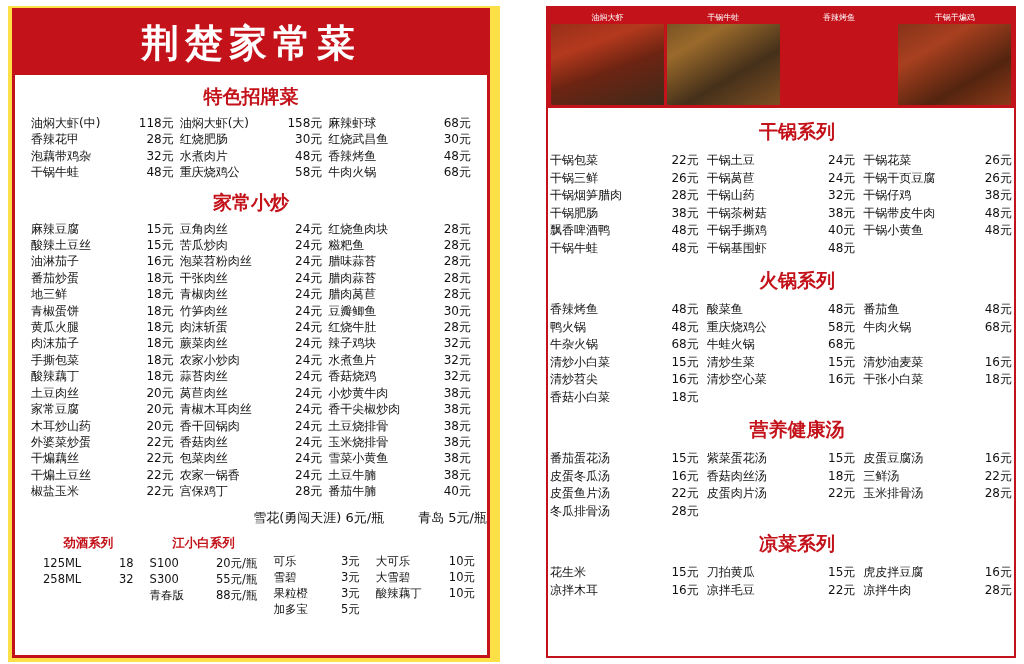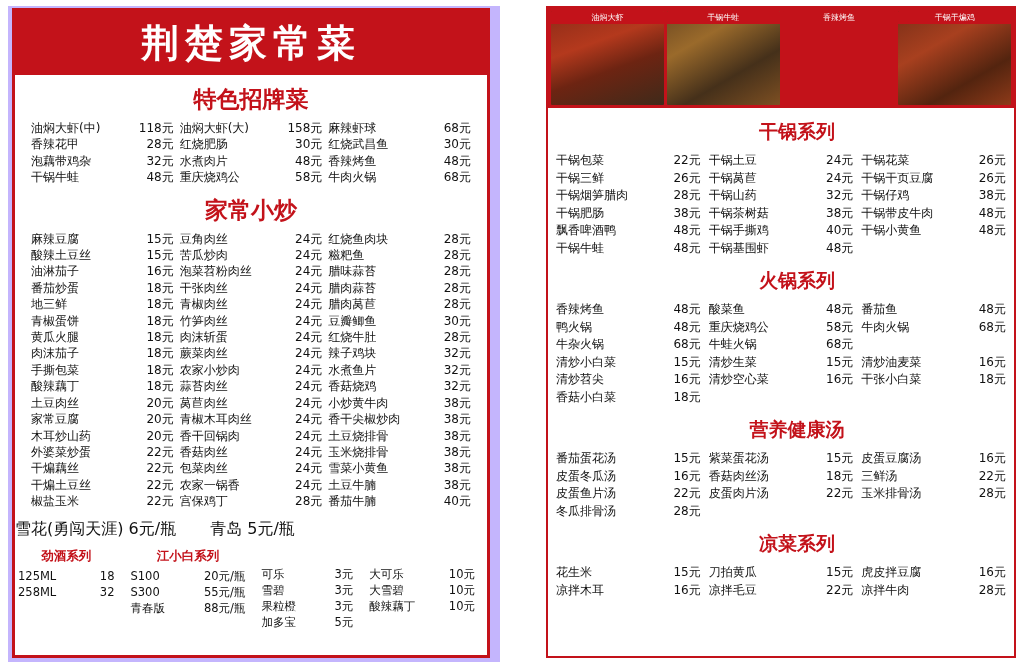"荆楚家常菜" .left-wrap { background: #c4b5fd -> #fde047 }
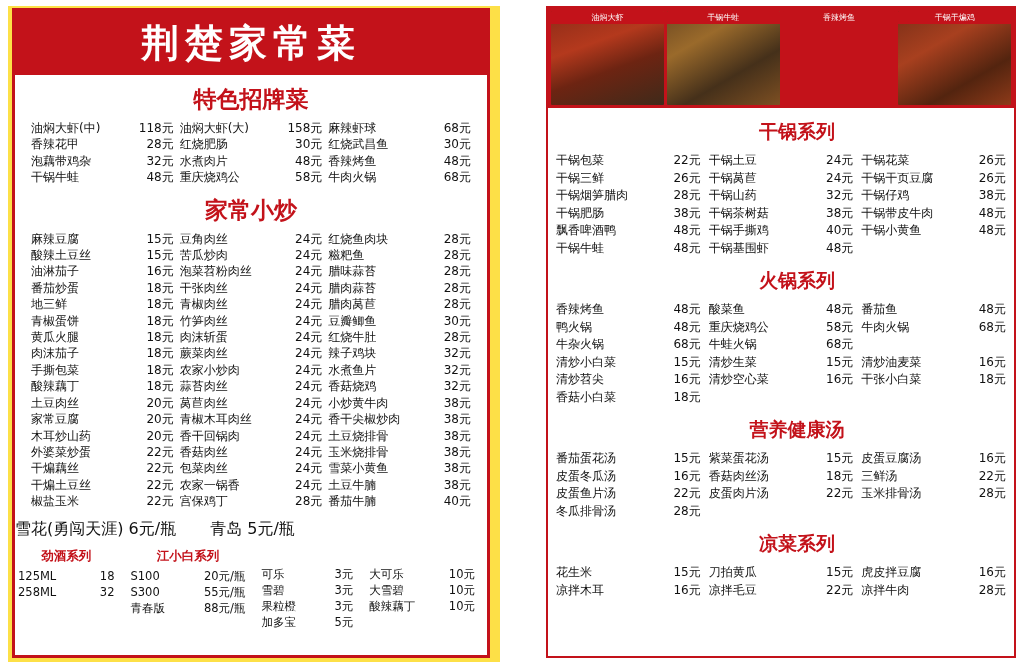"特色招牌菜" .sec-head { font-size: 23px -> 19px }
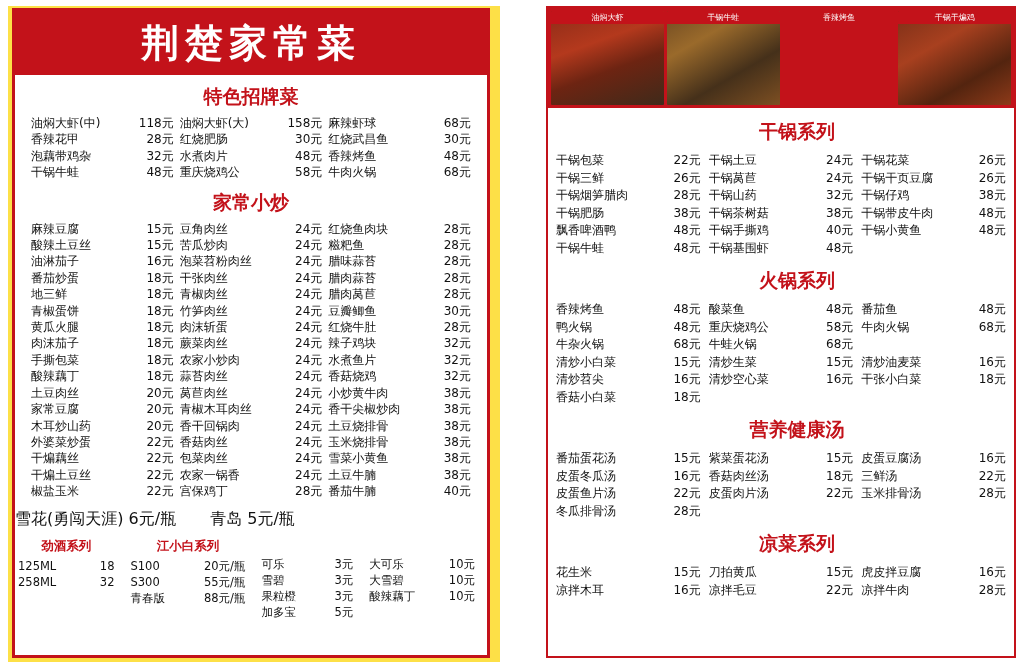"干锅包菜" .rgrid3 { padding: 0 8px -> 0 2px }
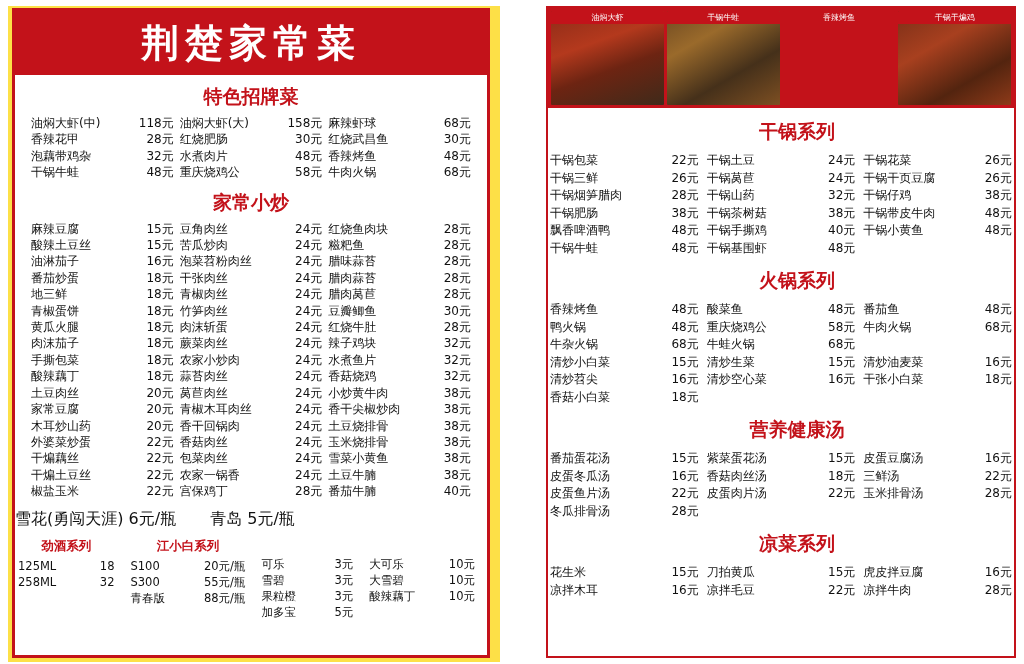"雪花(勇闯天涯) 6元/瓶" .beer-line { font-size: 16px -> 13px; justify-content: flex-start -> flex-end }
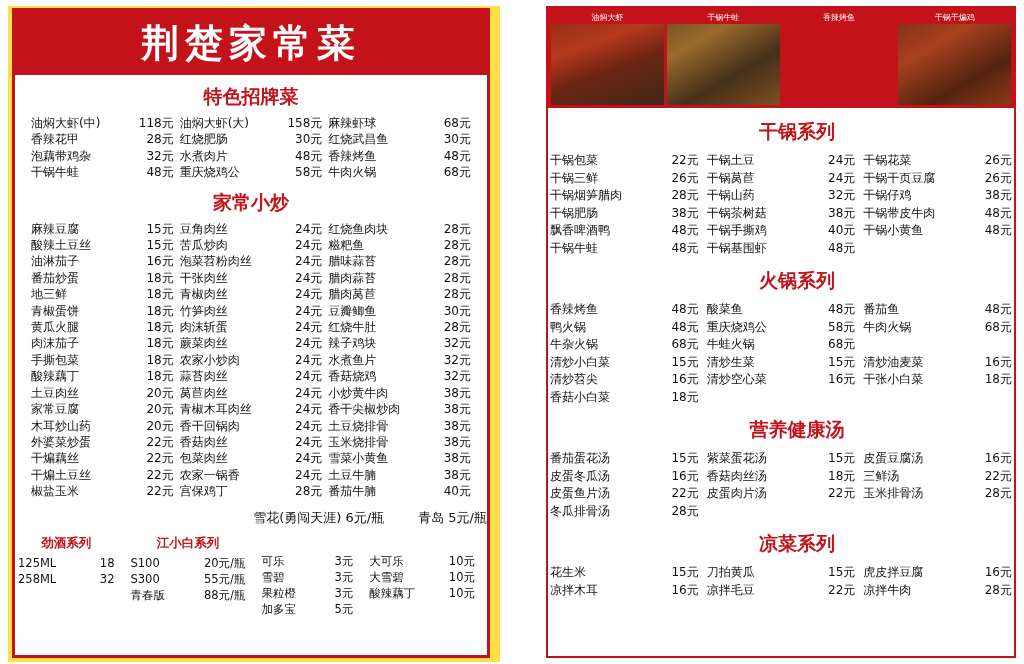"劲酒系列" .drinks { padding: 8px 12px 0 3px -> 8px 12px 0 28px }
